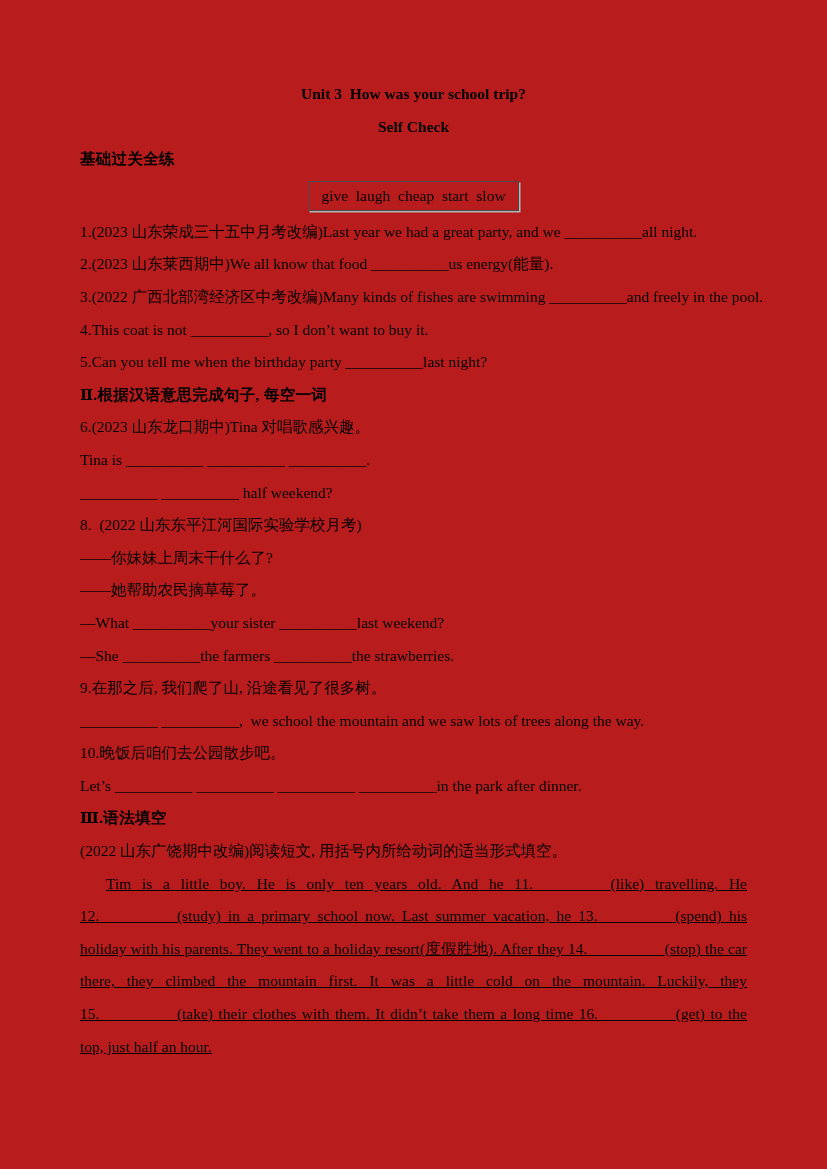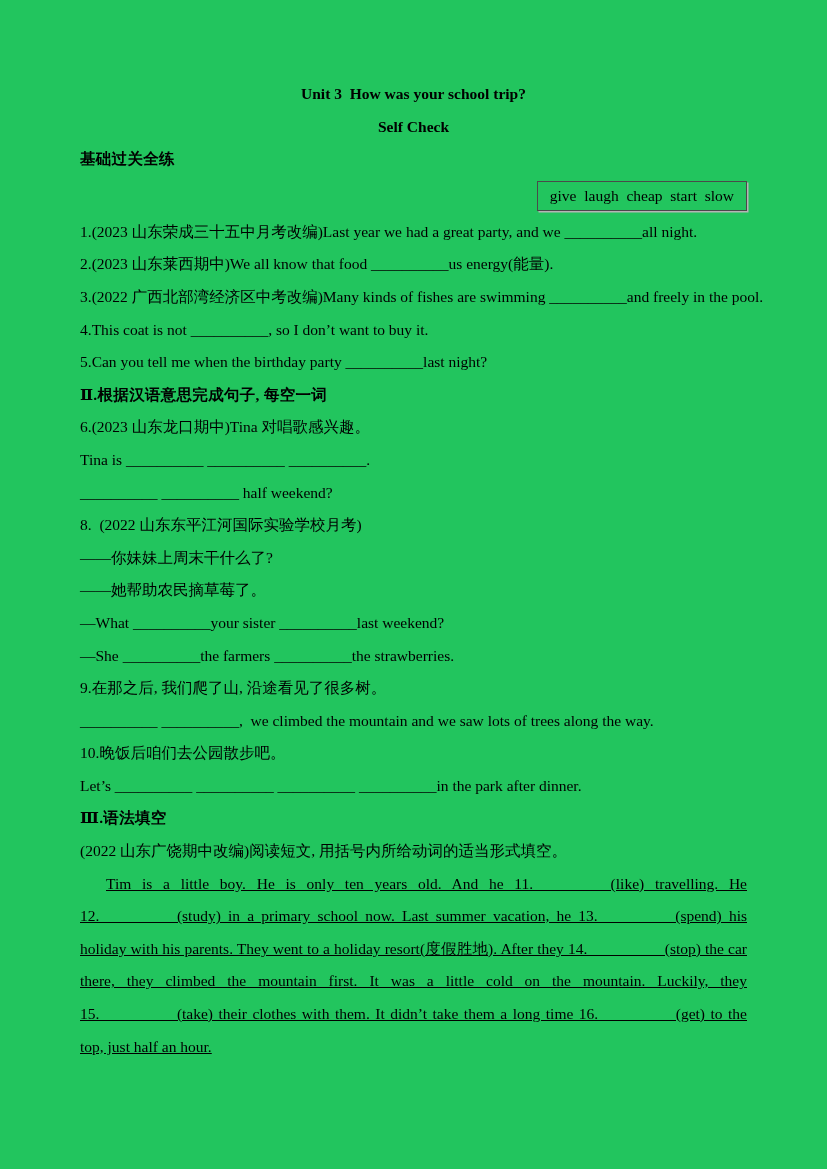"Unit 3 How was your" .page { background: #22c55e -> #b91c1c }
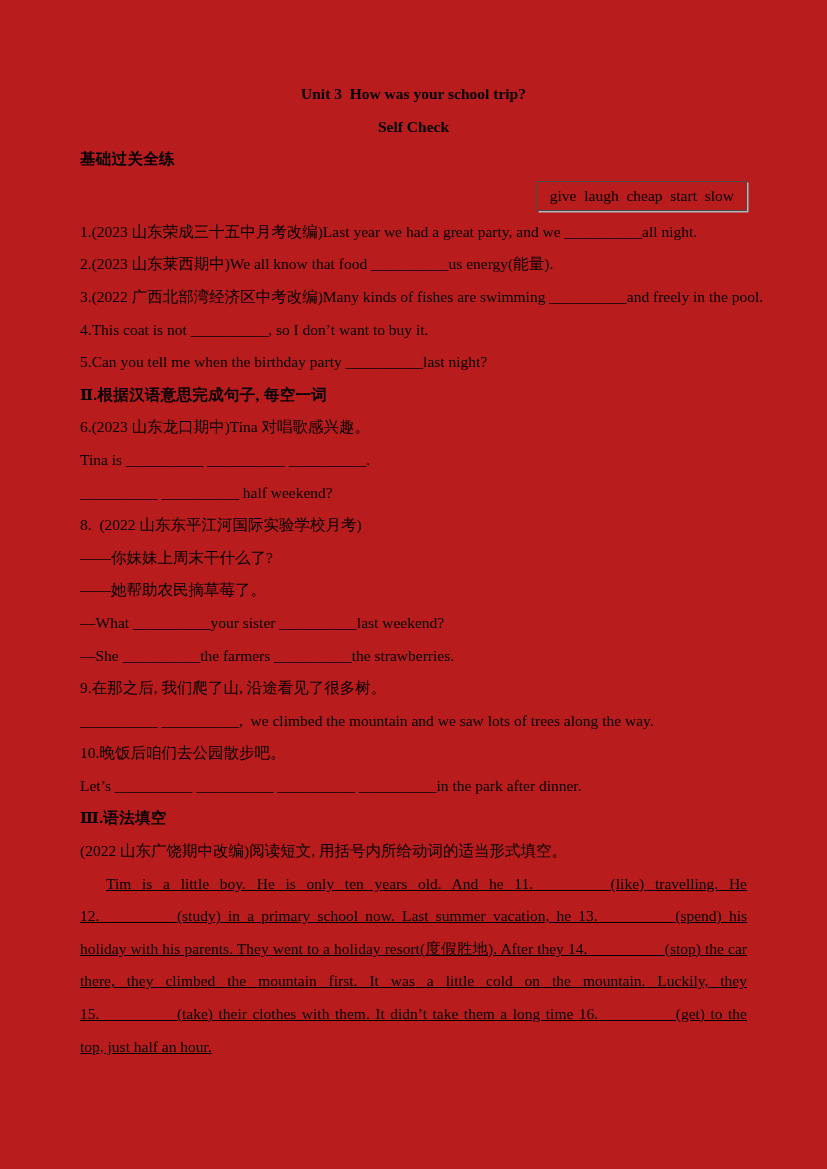"give laugh cheap start slow" .word-box-row { justify-content: flex-end -> center }
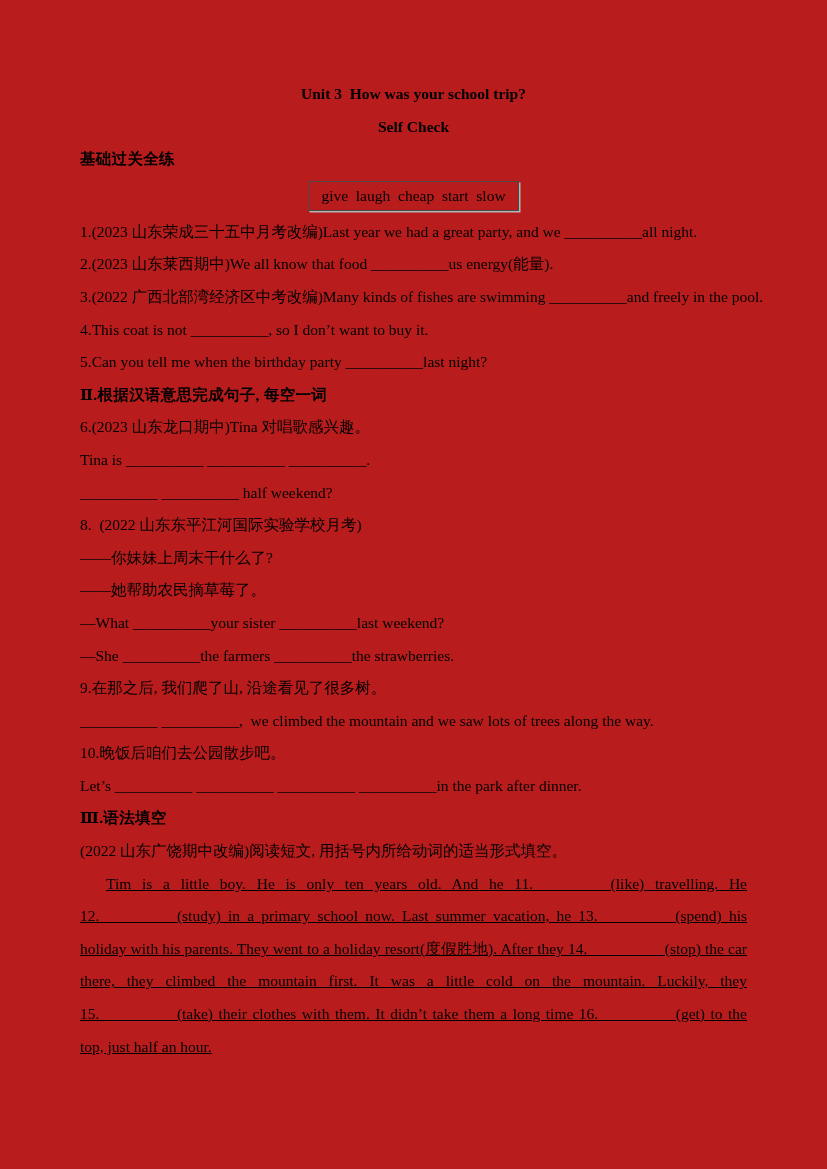"__________ __________, we climbed the" div.line { text: climbed -> school }
